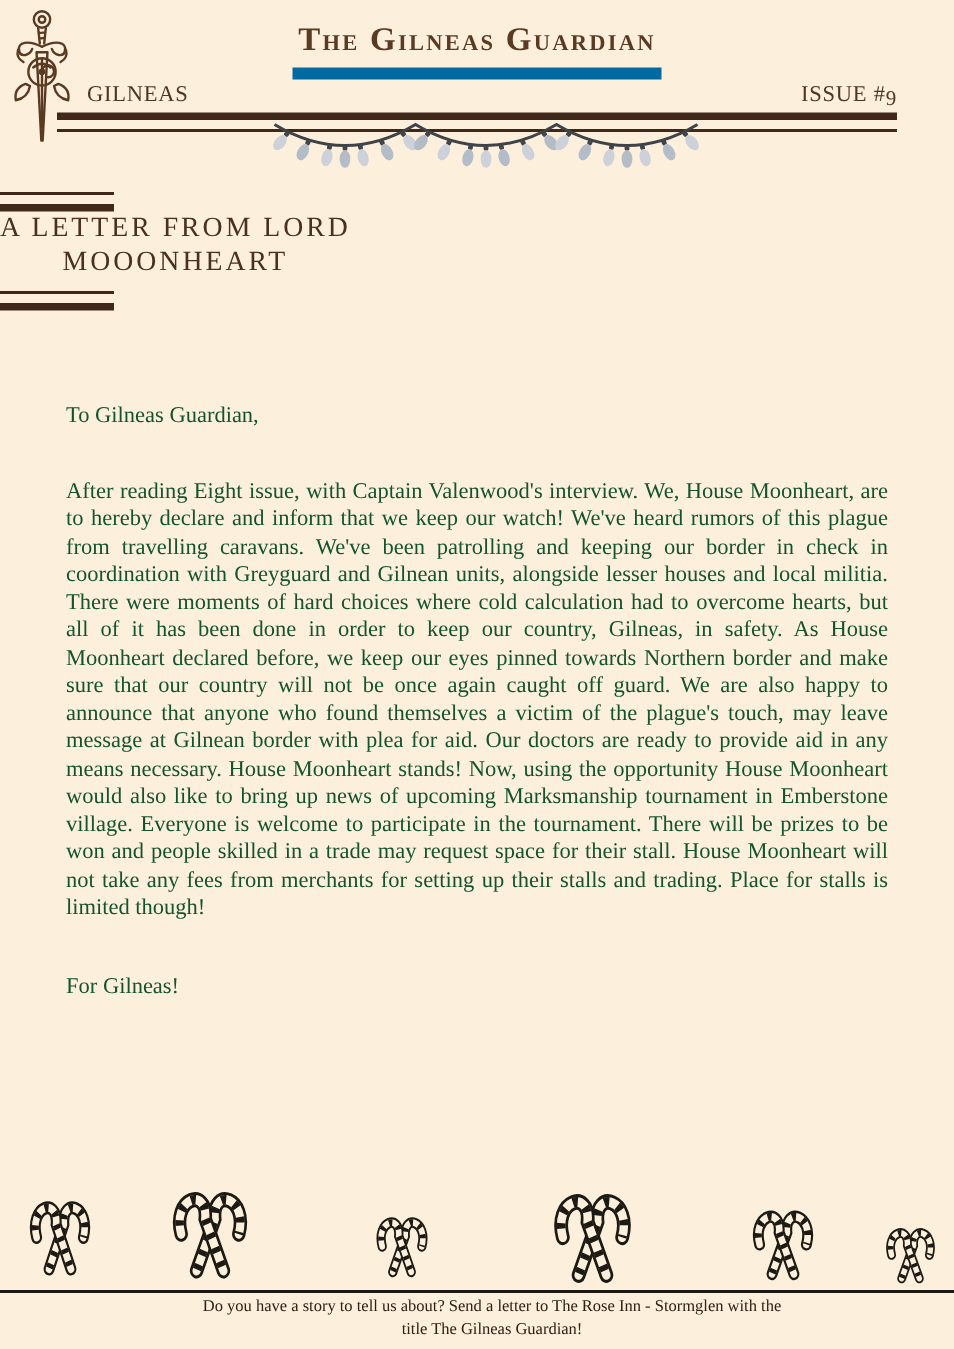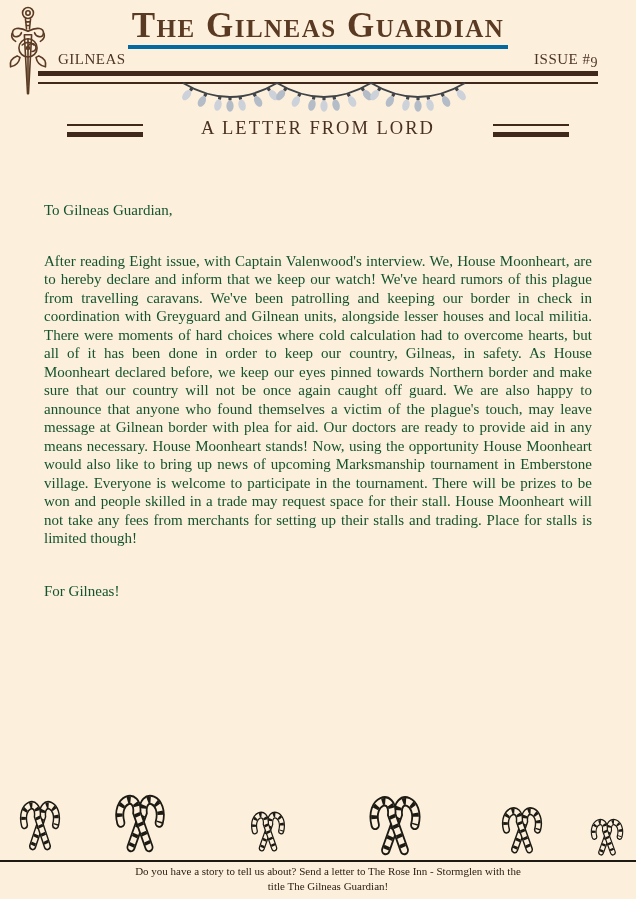"The Gilneas Guardian" .masthead-title { border-bottom: 4px solid #0369a1 -> 8px solid #0369a1; font-size: 35px -> 22px }
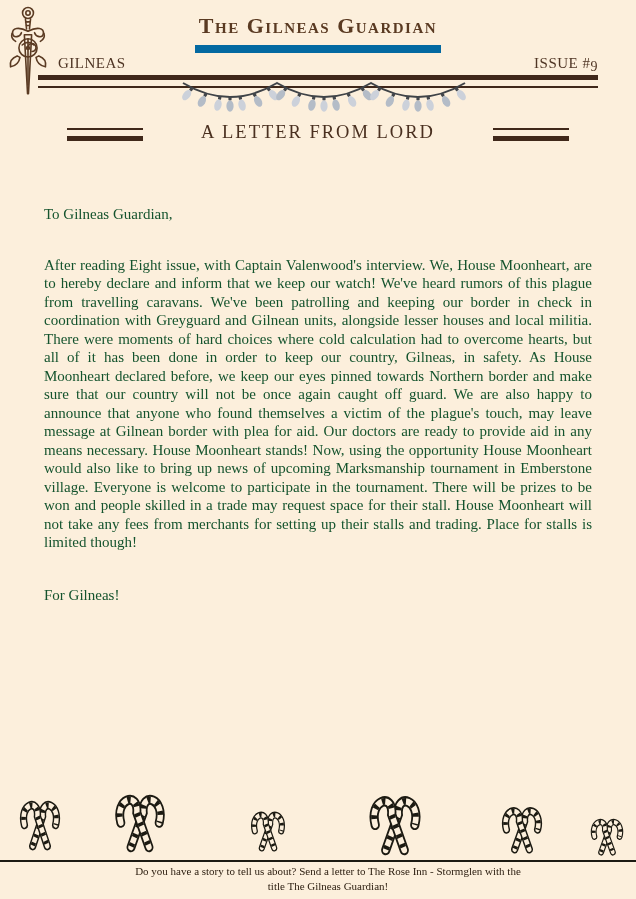"A LETTER FROM LORD" .heading-row { flex-direction: none -> column; gap: 58px -> none }
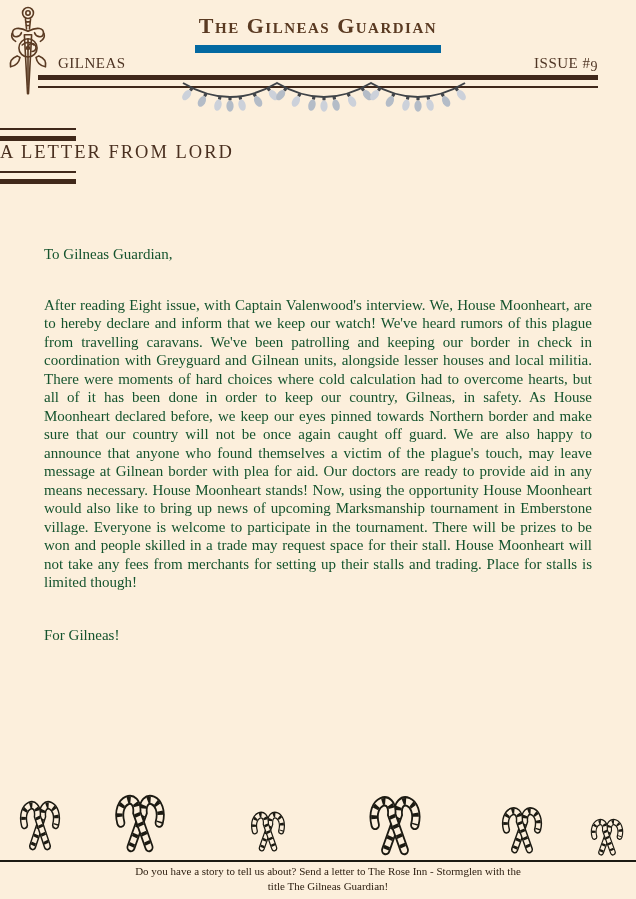"MOOONHEART" div { html: none -> <div>MOOONHEART</div> }
